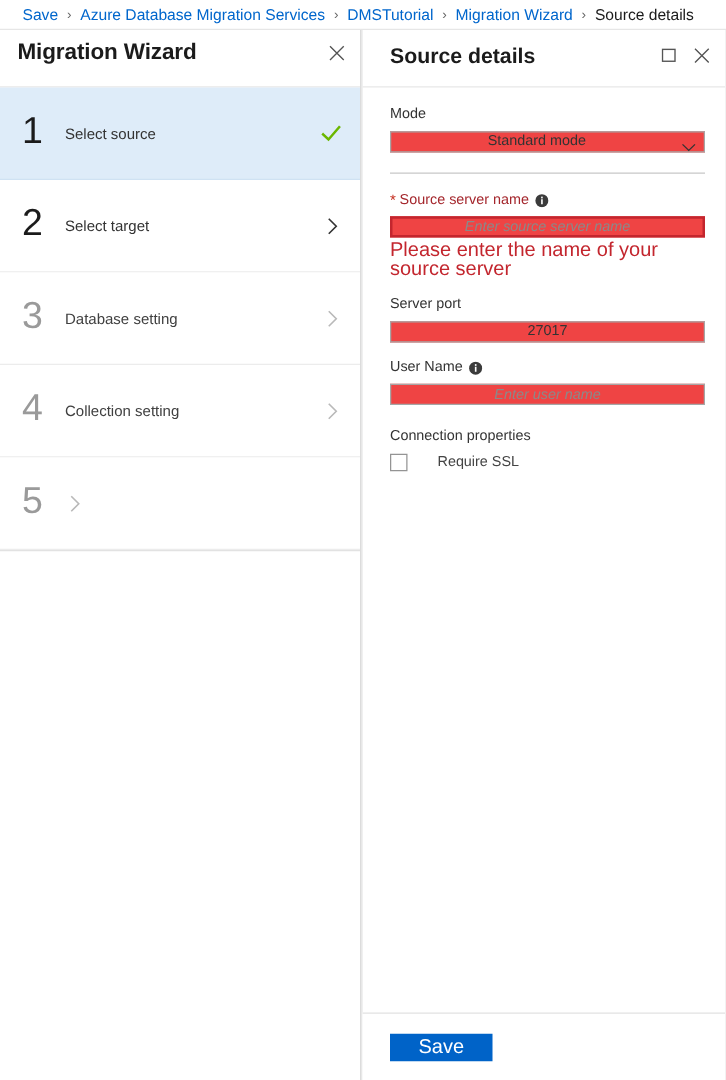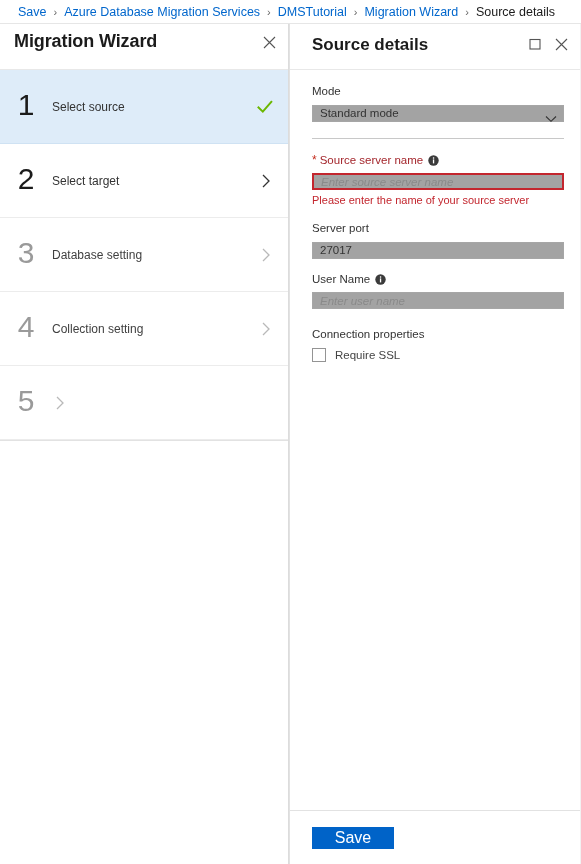"Standard mode" input.txt, select.sel { background: #a3a3a3 -> #ef4444; text-align: none -> center }
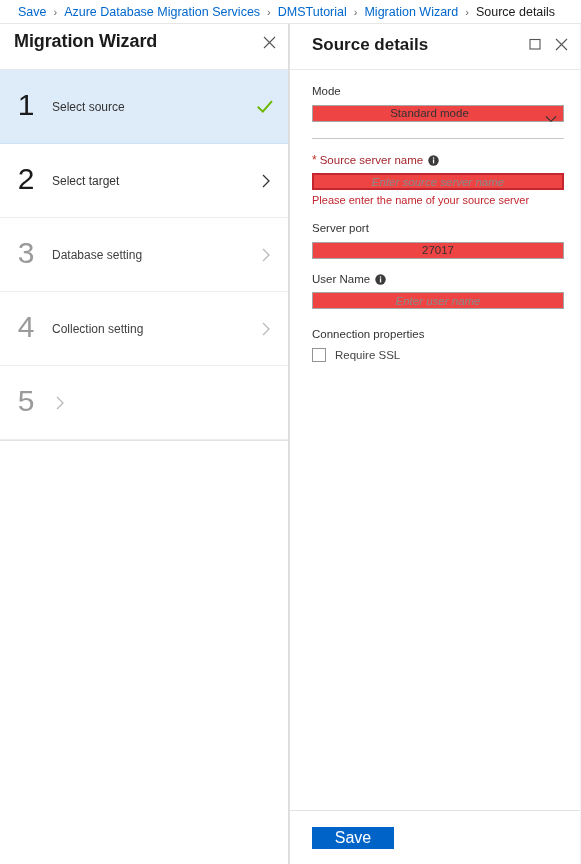"Please enter the name of" .error-msg { font-size: 11px -> 16px }
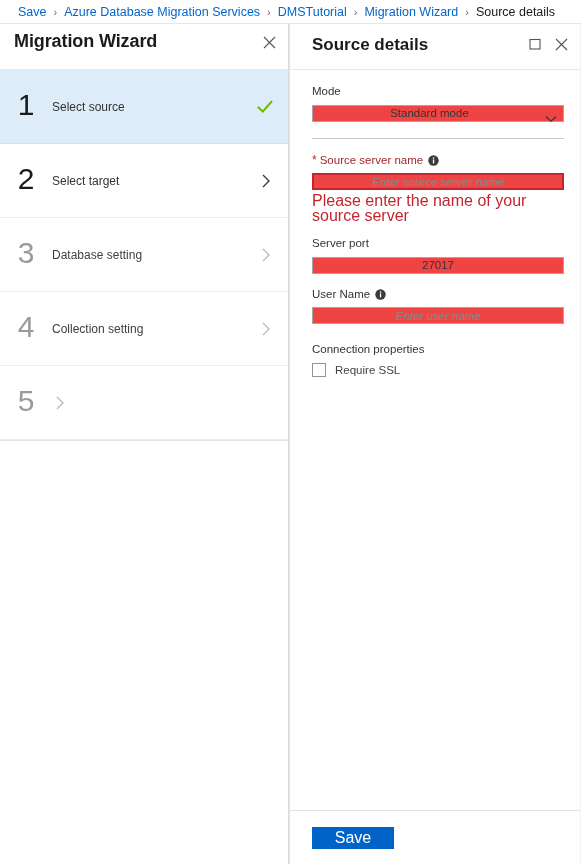"Require SSL" .check-label { margin-left: none -> 15px }
